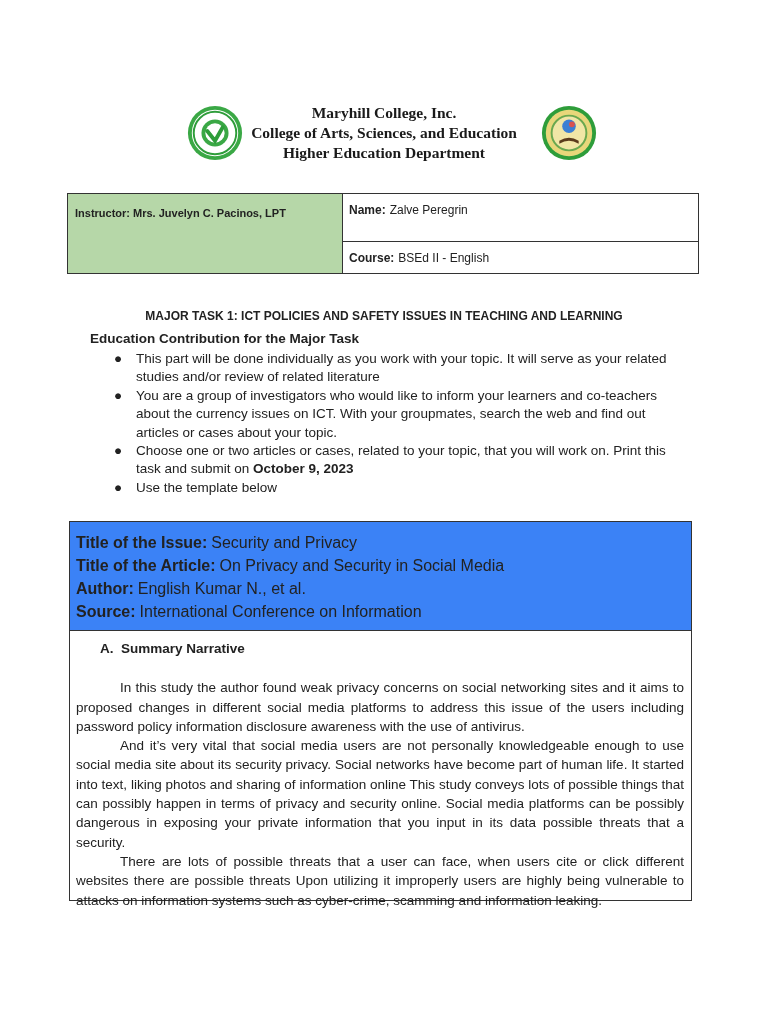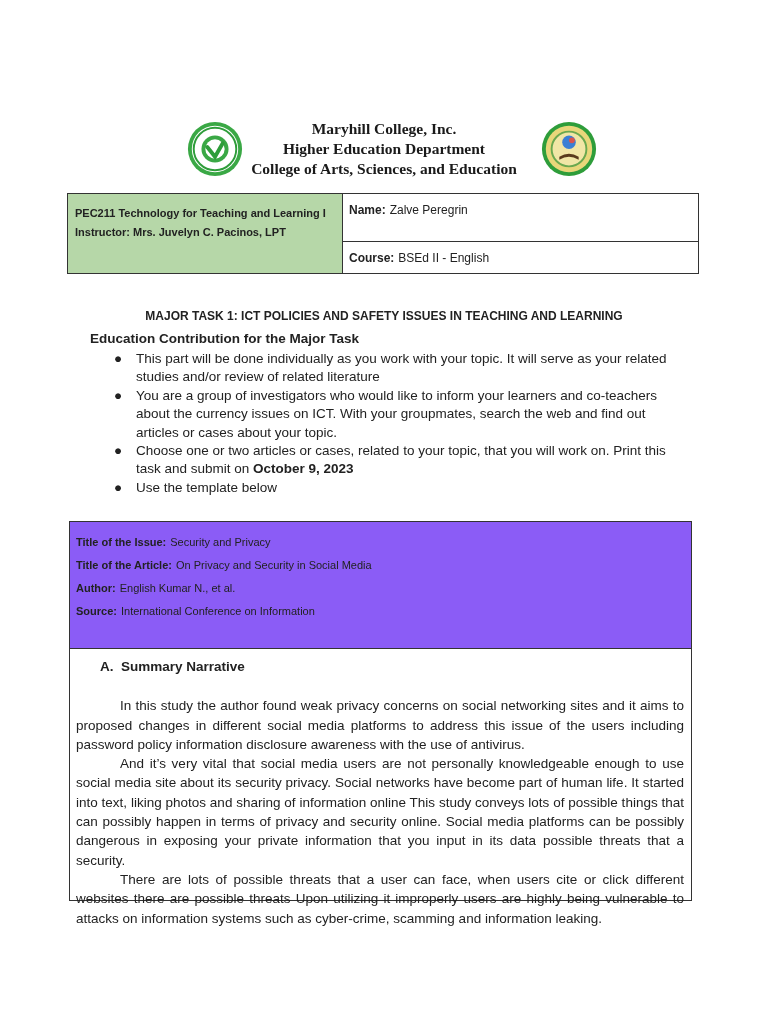"Maryhill College, Inc." .header { top: 116px -> 100px }
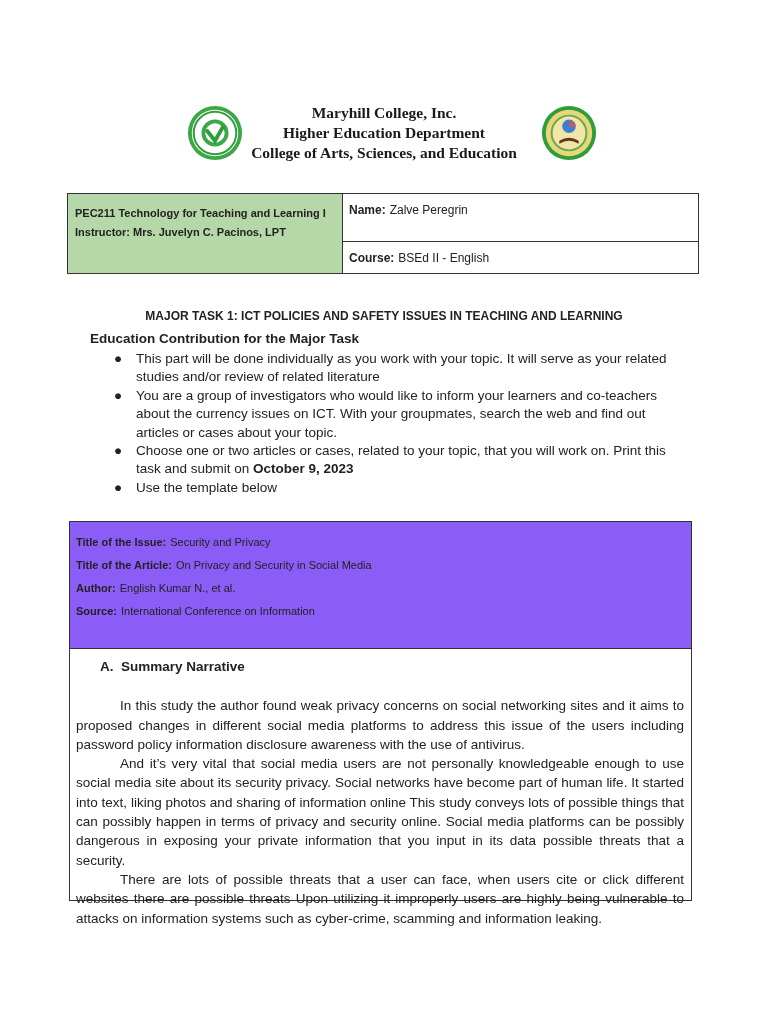"Higher Education Department" div { order: before "College of Arts, Sciences, and" -> after "College of Arts, Sciences, and" }
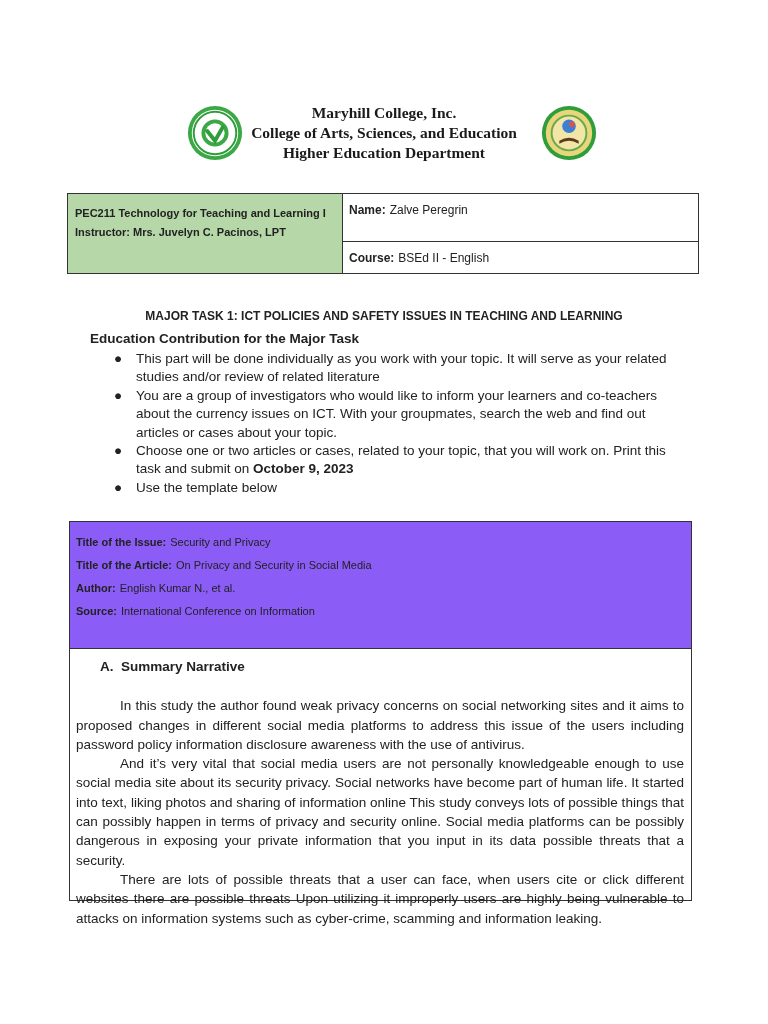"PEC211 Technology for Teaching and" div { html: <div>PEC211 Technology for Teaching and Learning I</div> -> none }
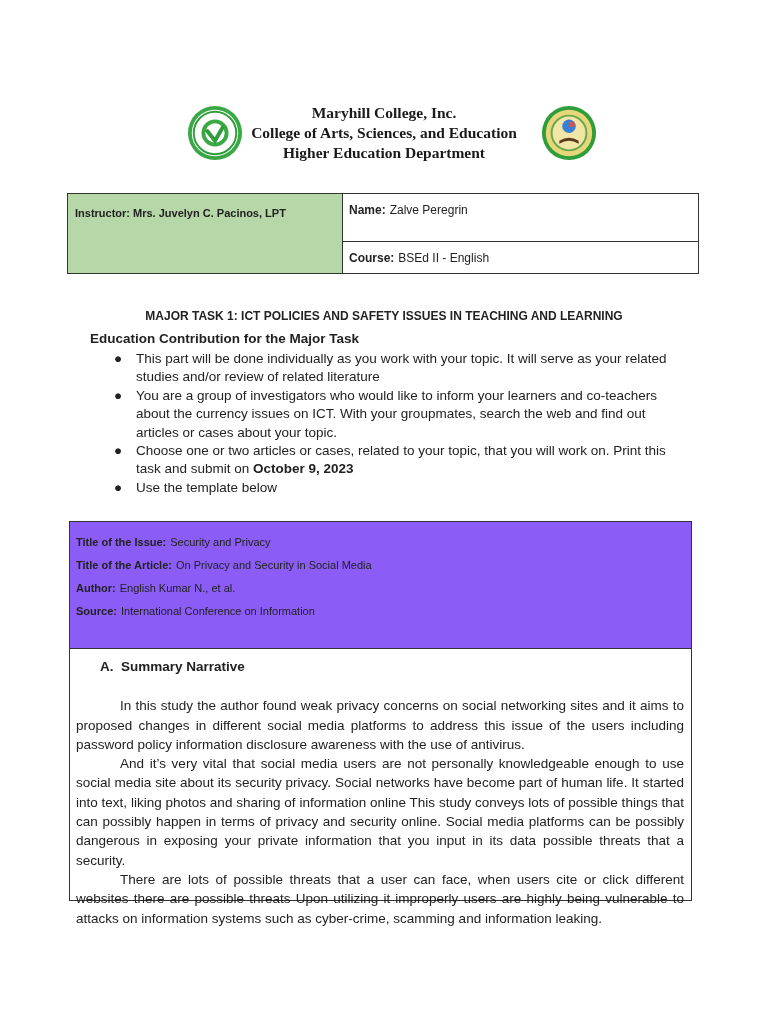"Title of the Issue: Security" .article-meta { background: #8b5cf6 -> #3b82f6; font-size: 11px -> 16px; height: 127px -> 109px }
